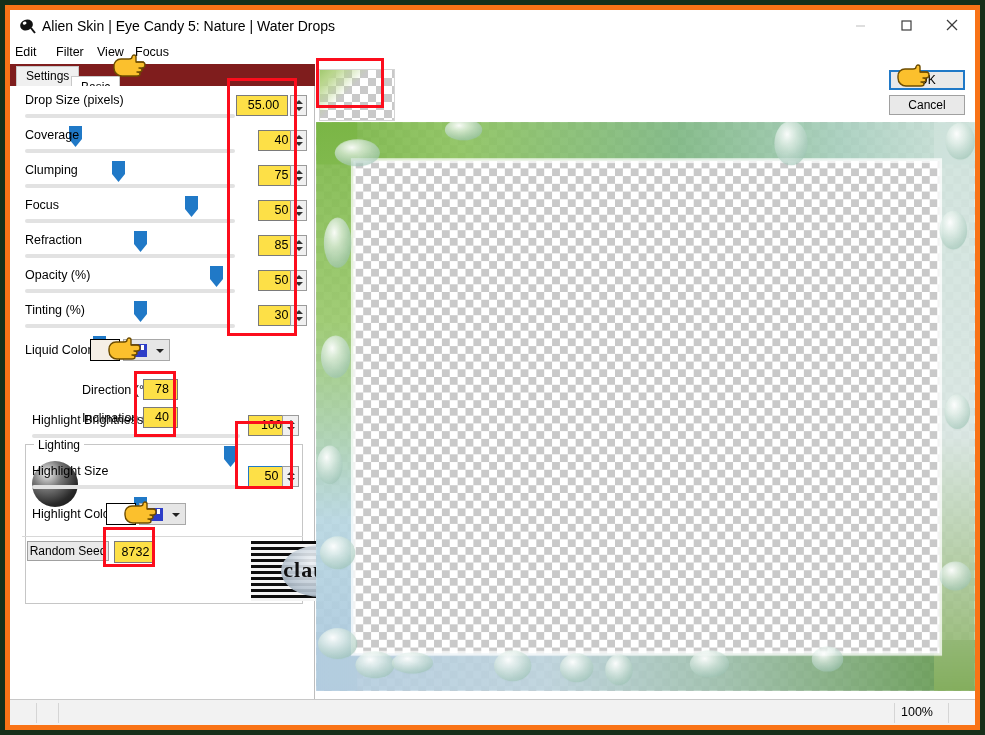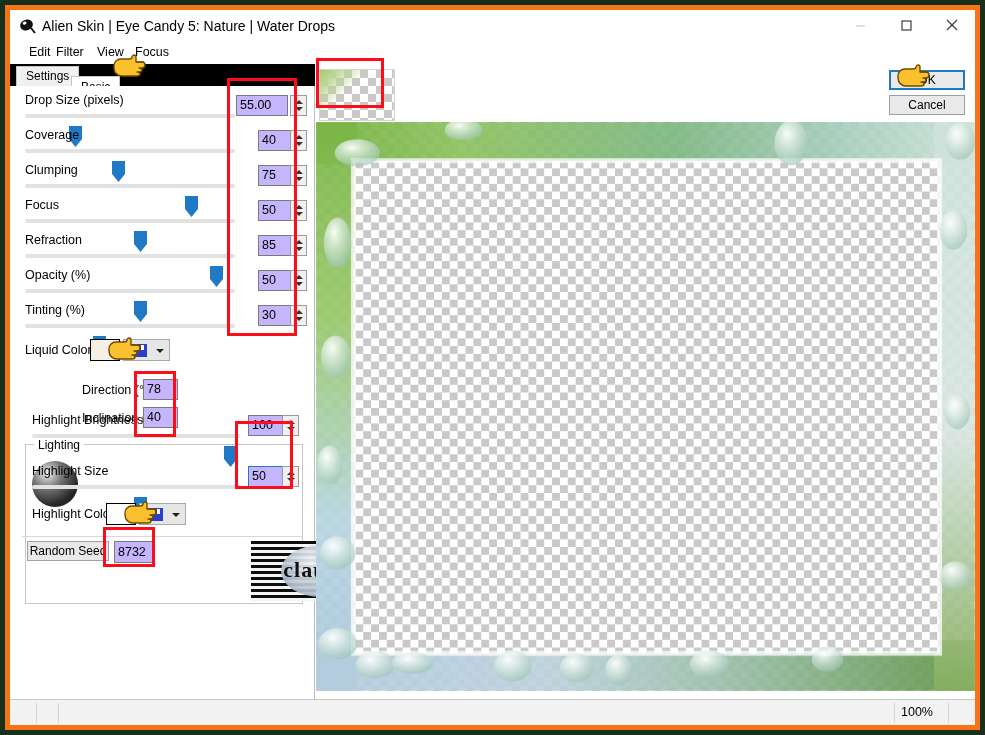"Edit" span.menuitem { left: 19px -> 5px }
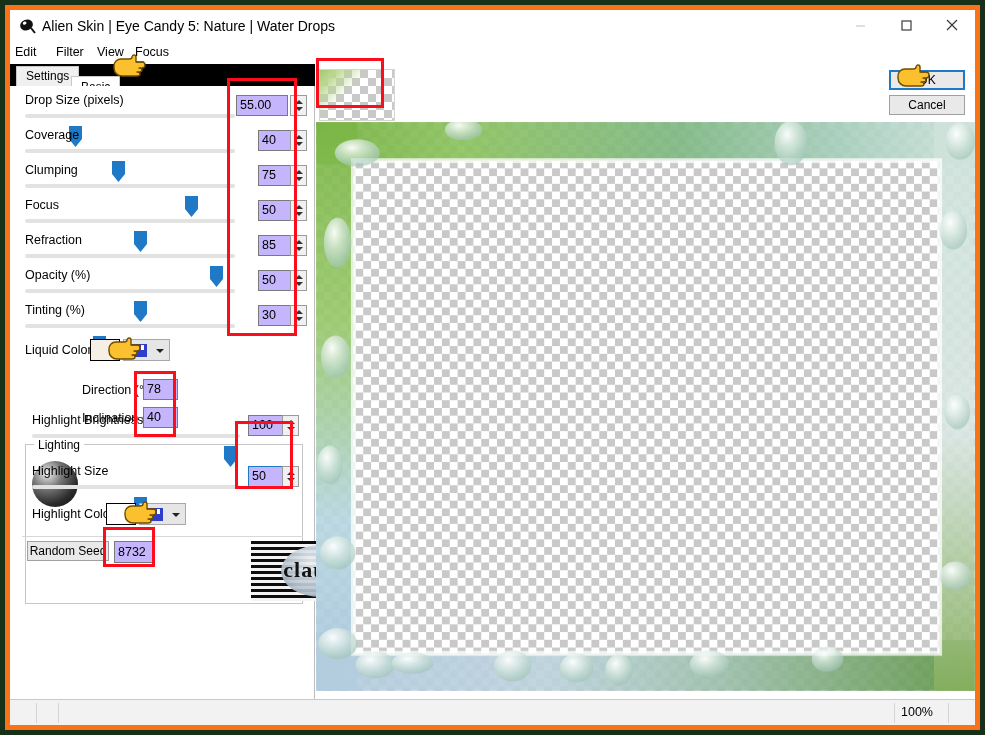"Settings" .tabstrip { background: #000000 -> #7f1d1d }
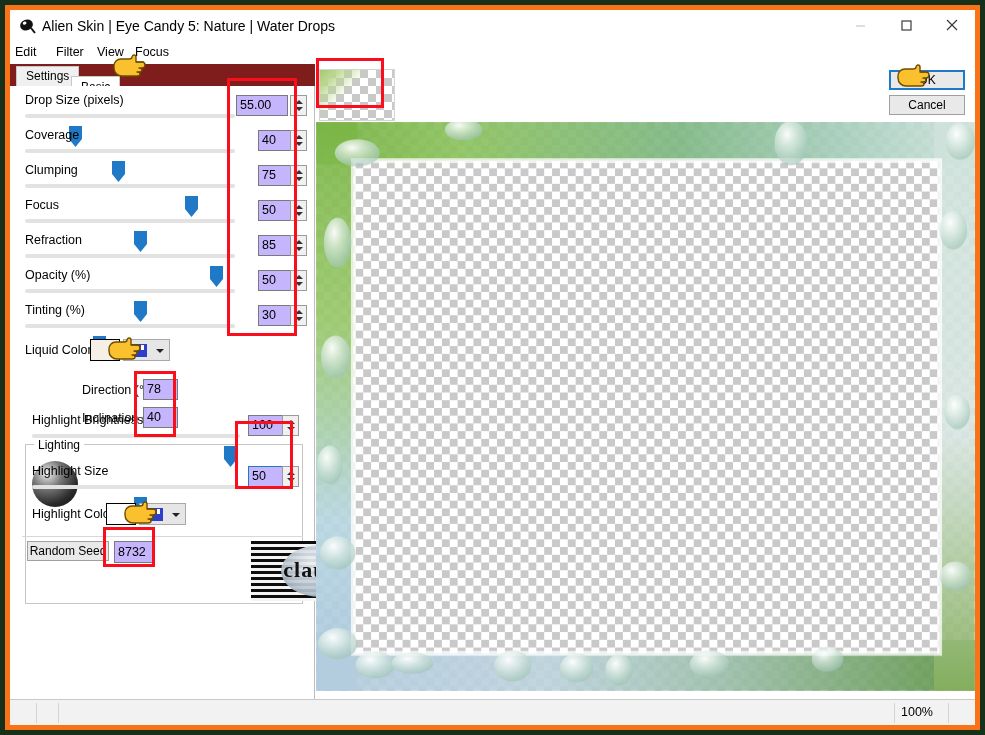"55.00" .numbox { background: #c4b5fd -> #fde047; text-align: none -> center }
